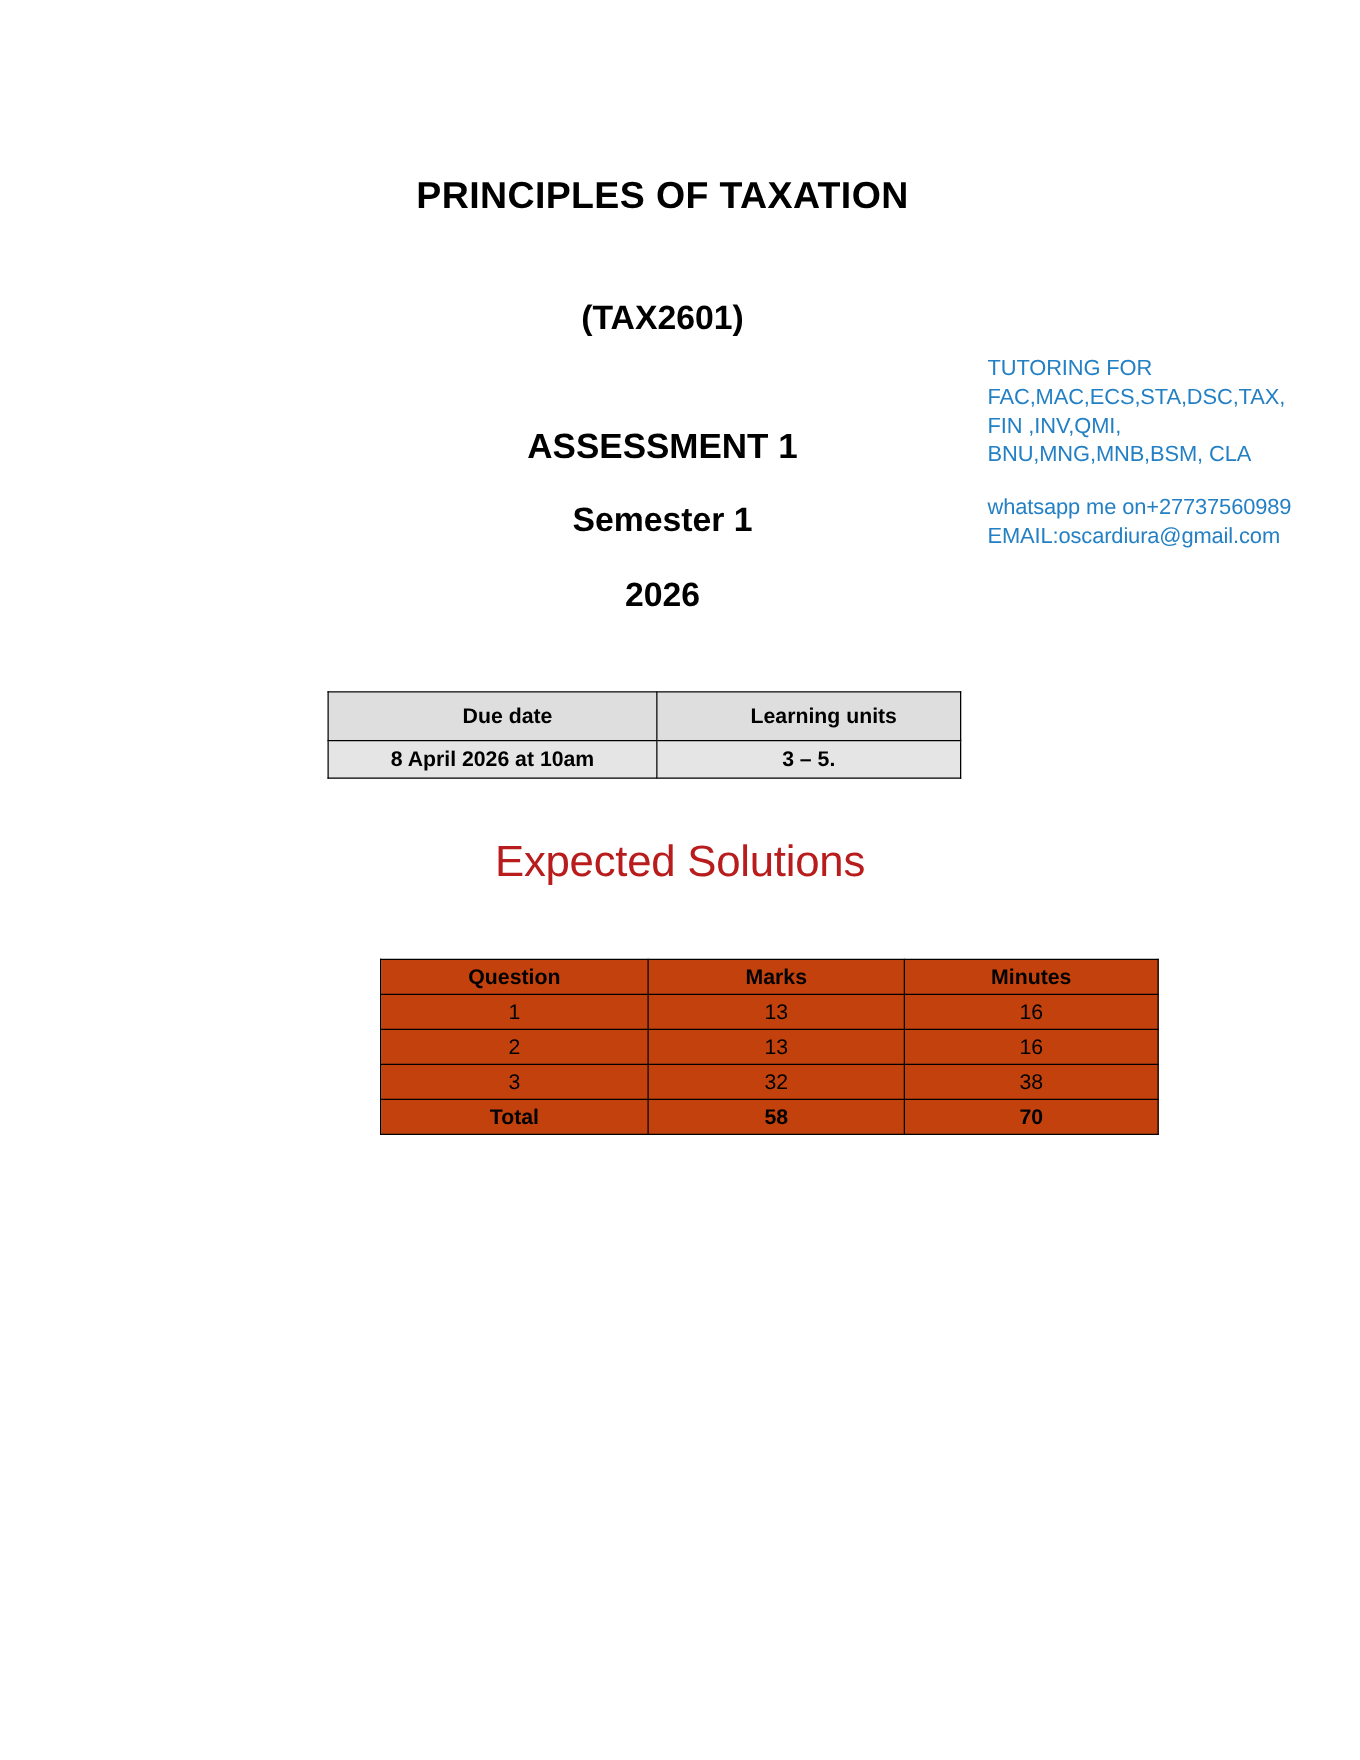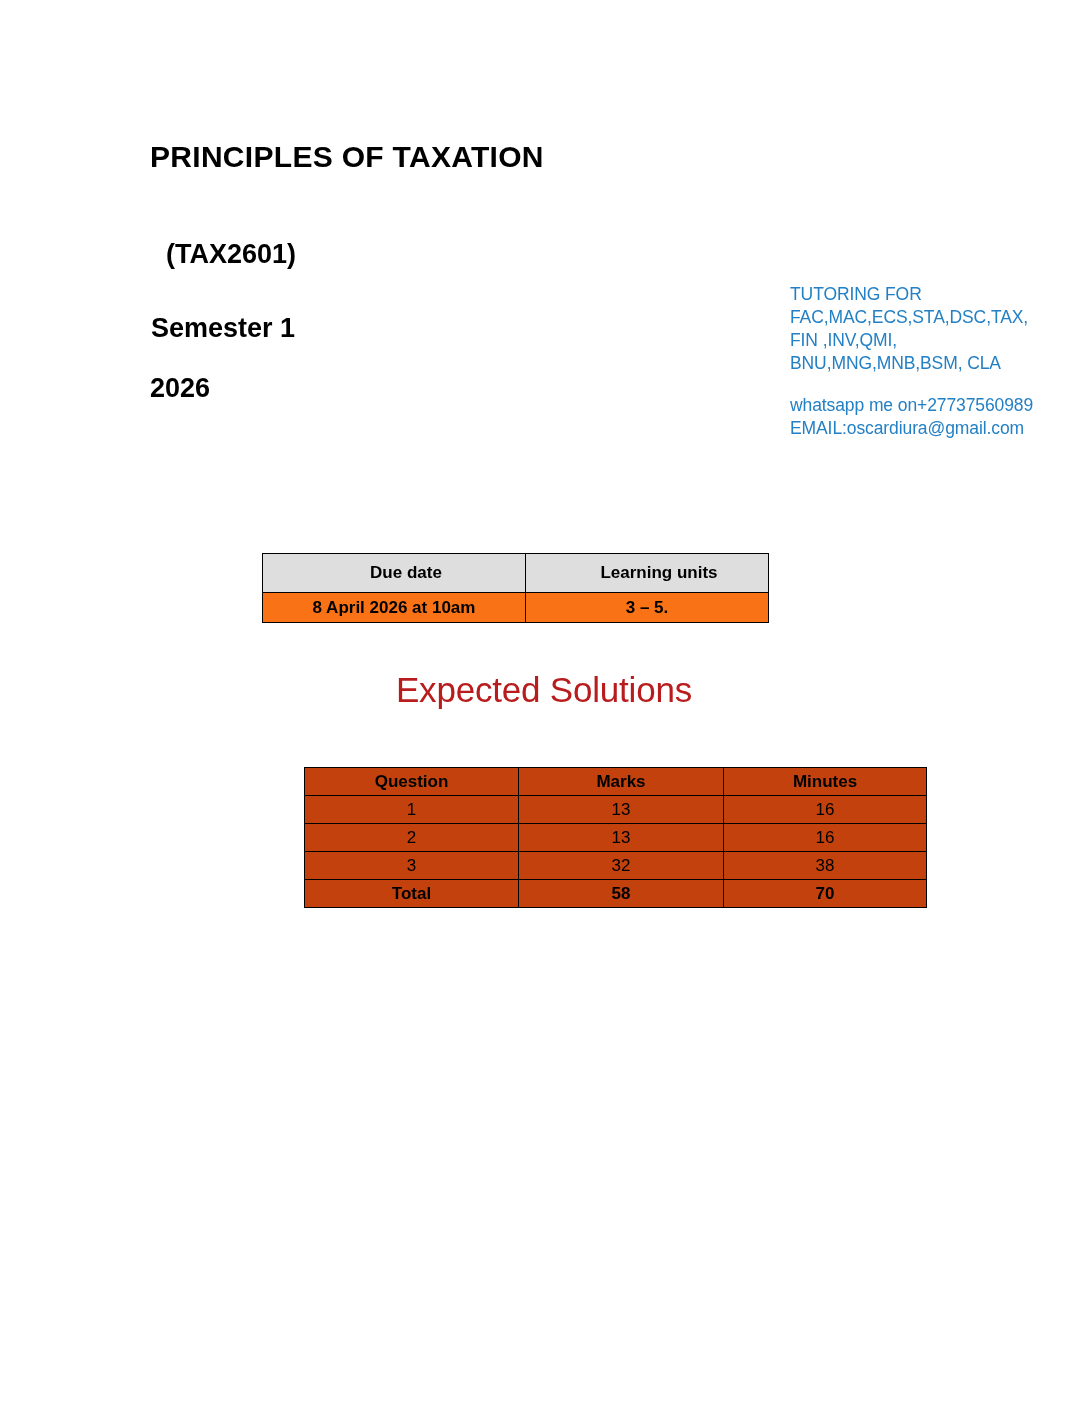"PRINCIPLES OF TAXATION" .title-block { text-align: none -> center }
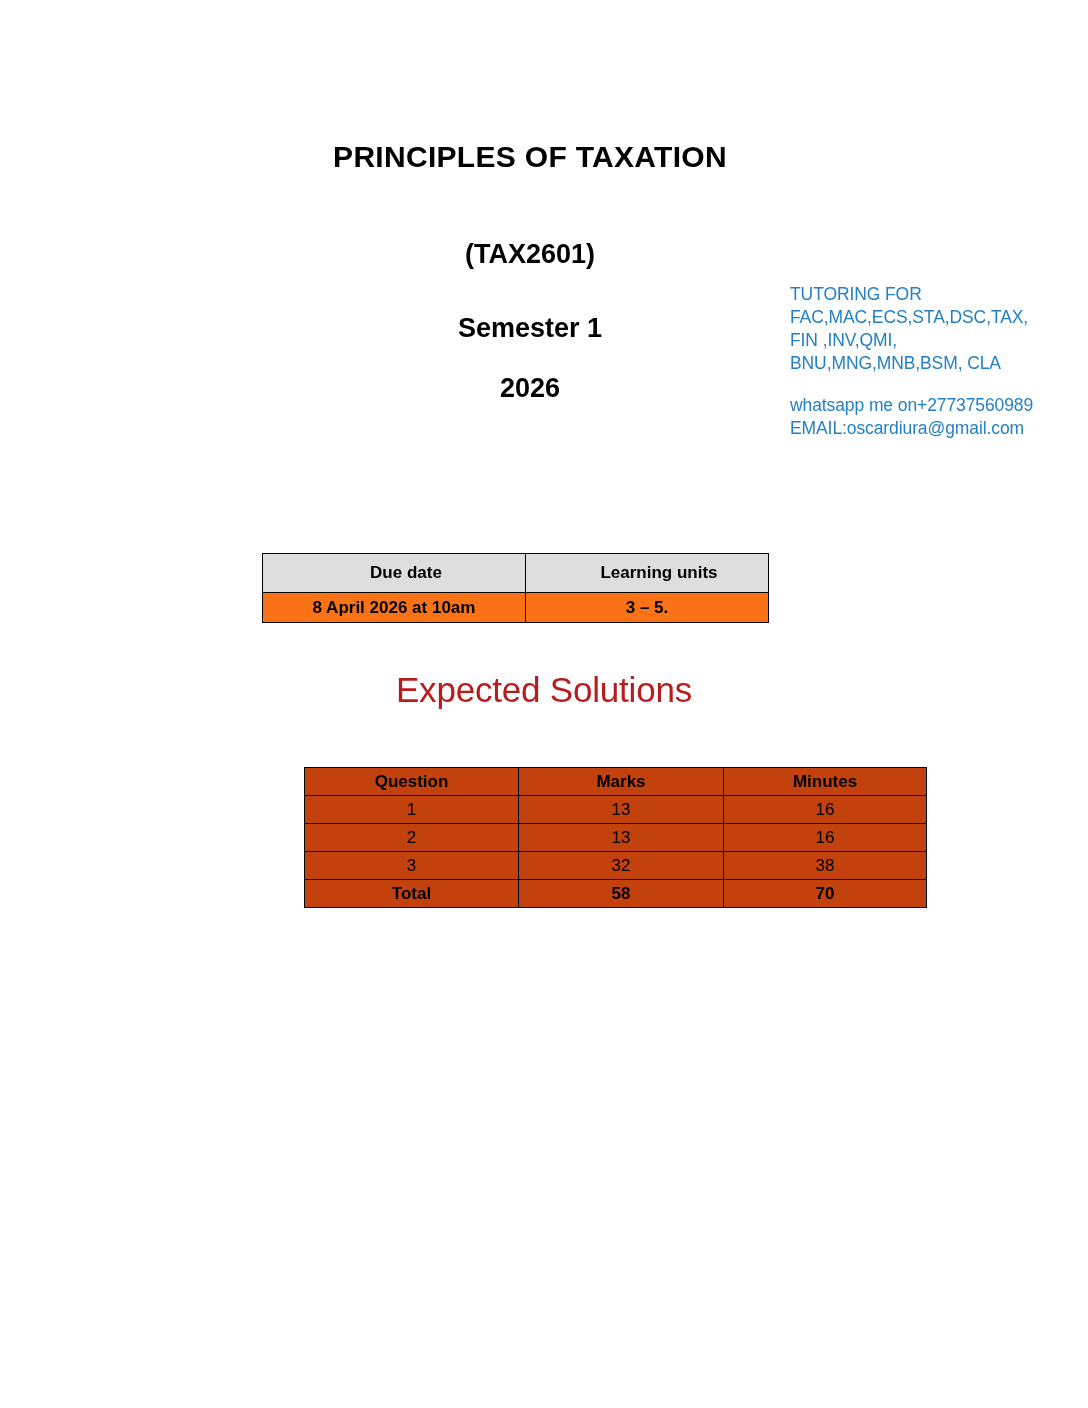"ASSESSMENT 1" div.doc-assessment { html: none -> <div>ASSESSMENT 1</div> }
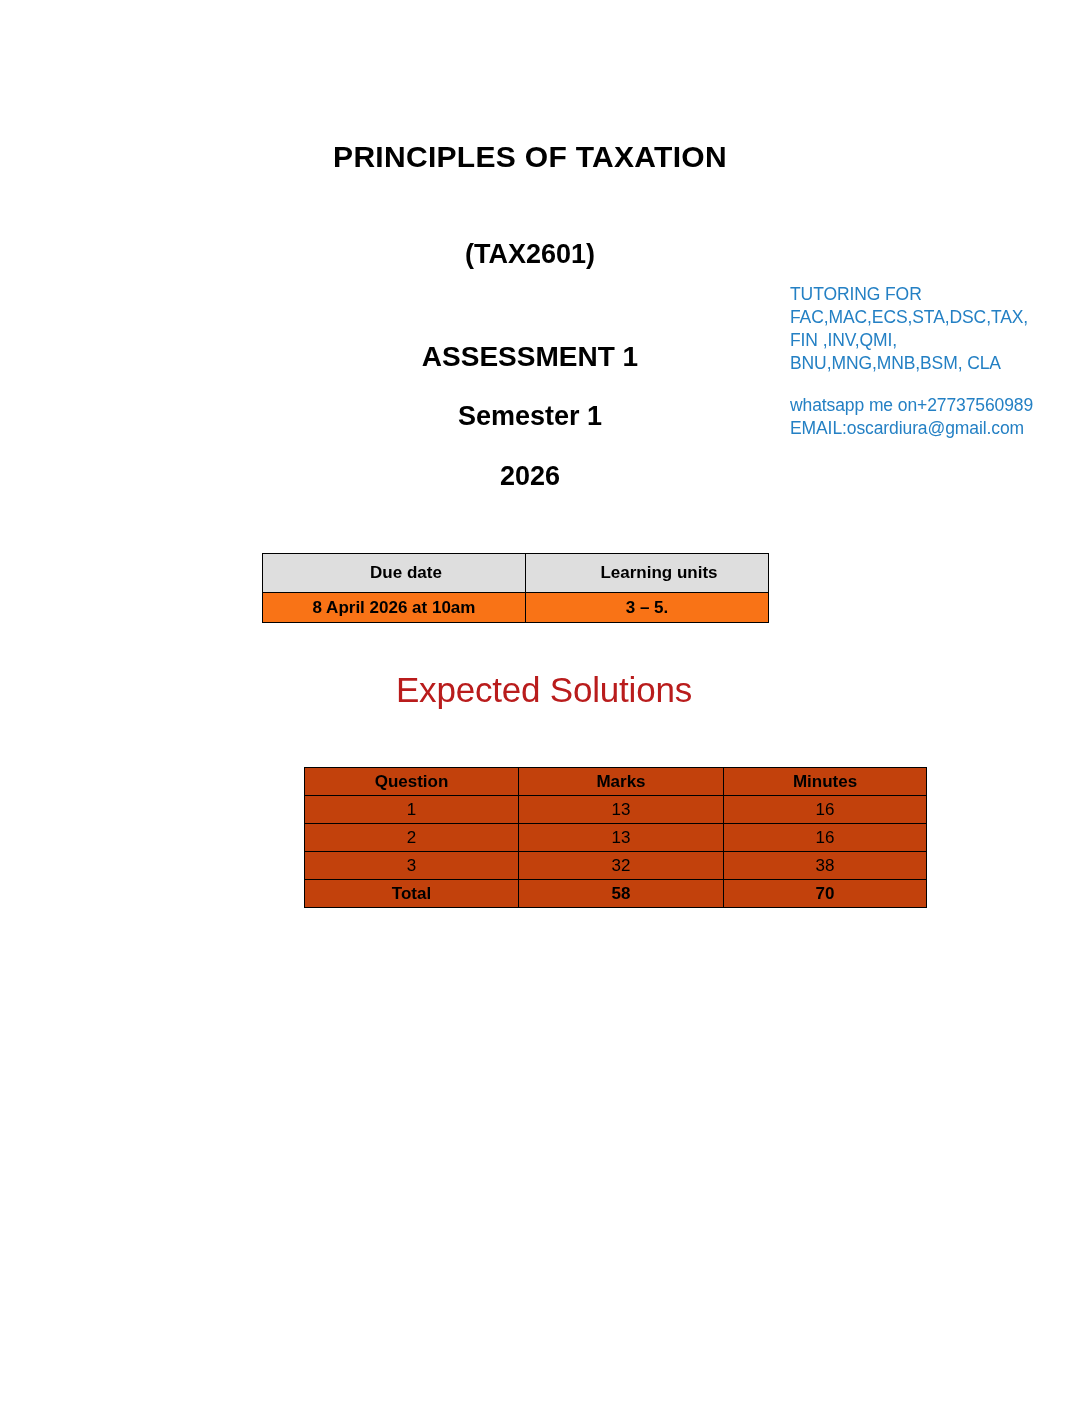"8 April 2026 at 10am" .due-table tbody td { background: #f97316 -> #e5e5e5 }
